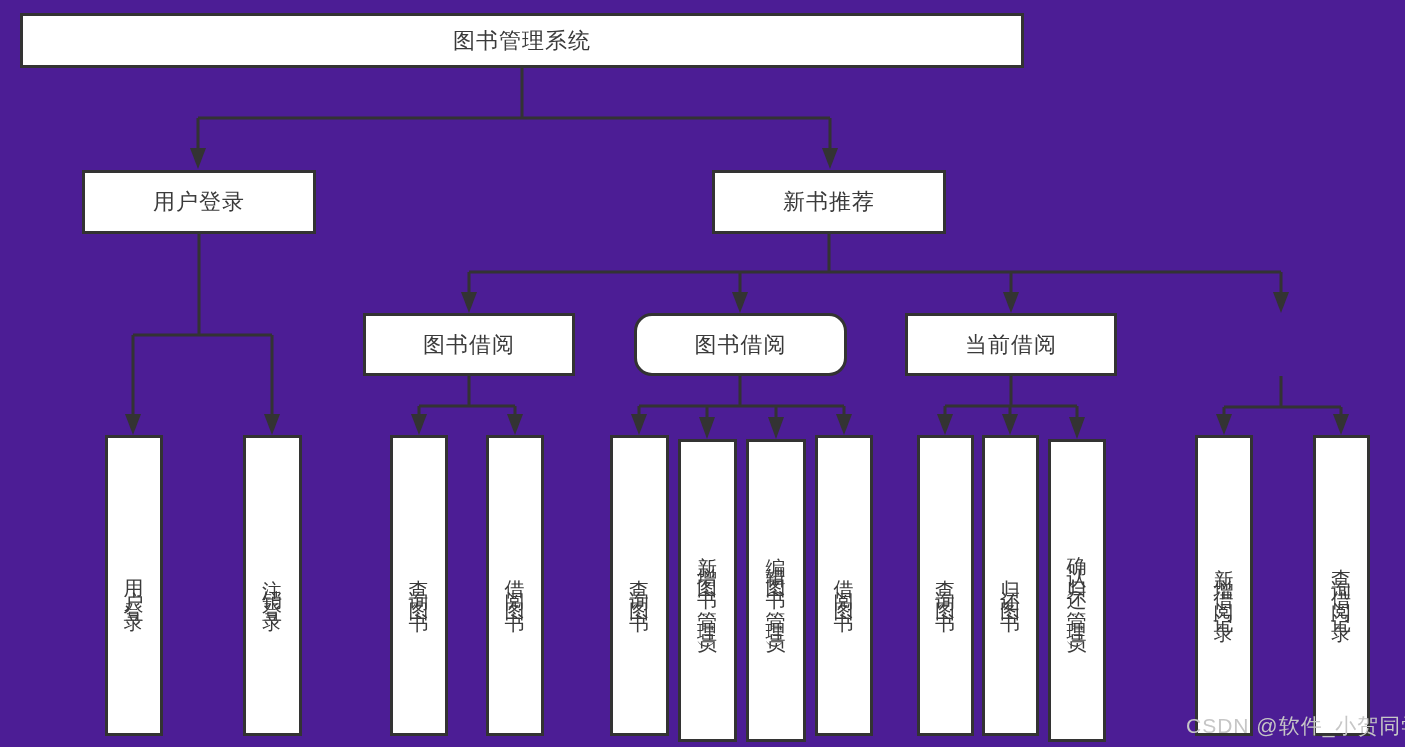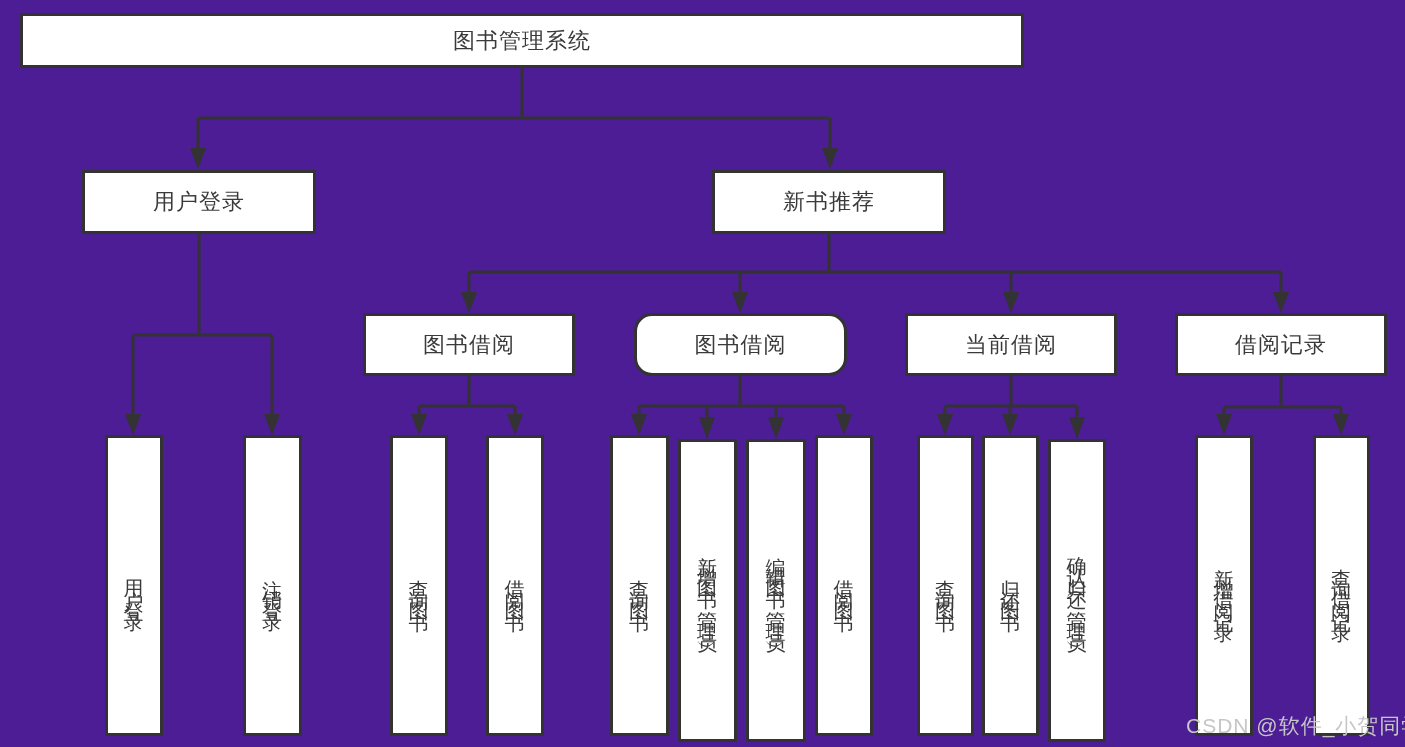"借阅记录" div.box { html: <div> <span>借阅记录</span> </div> -> none }
